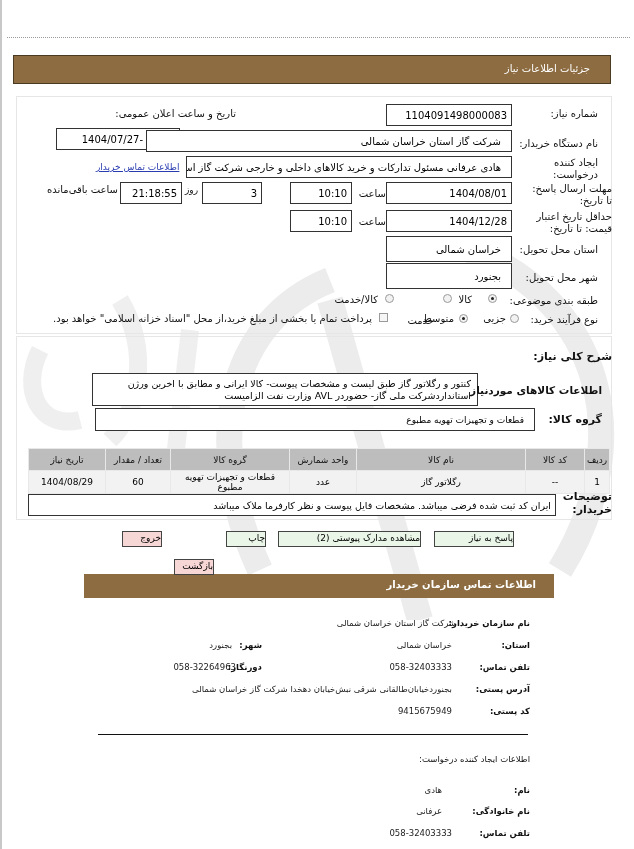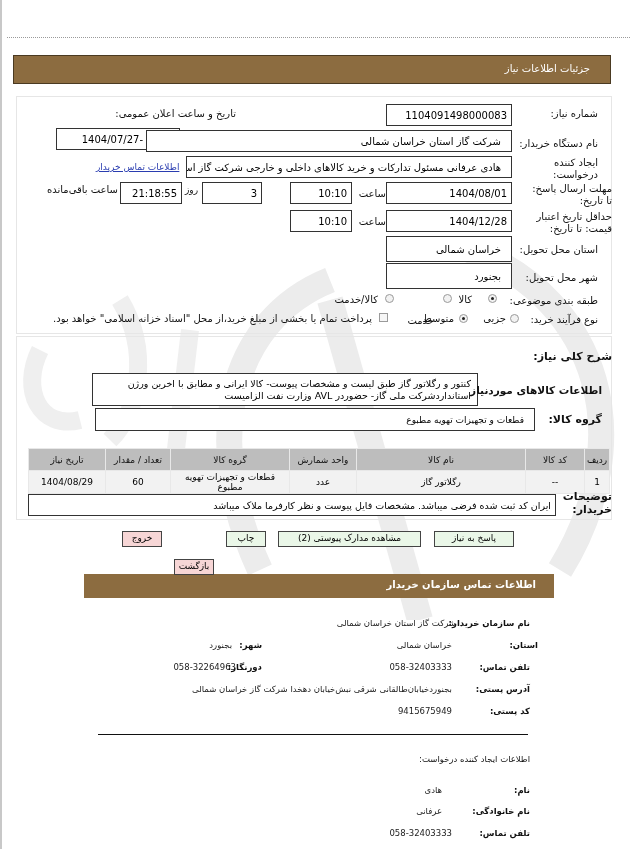"خروج" .btn { text-align: center -> right }
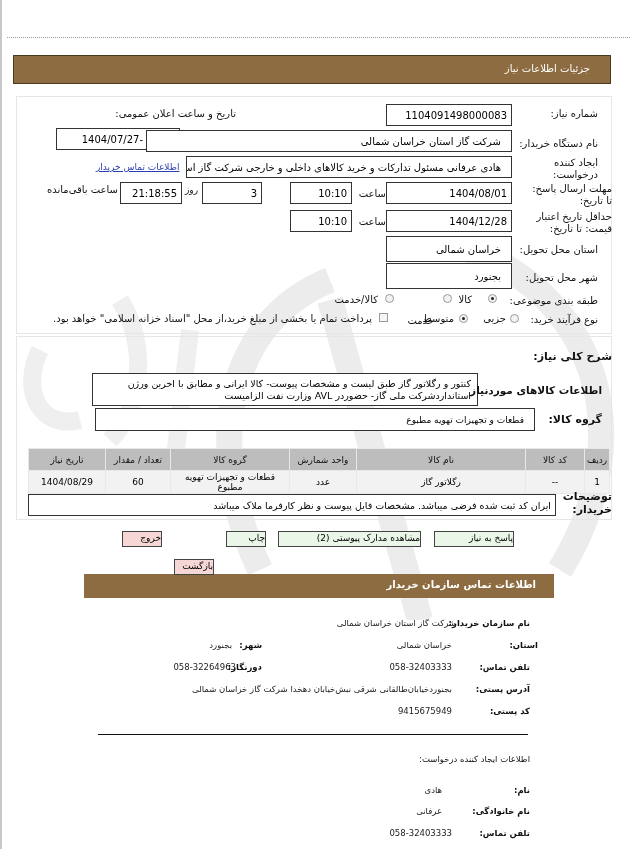"استان:" div.ci-lbl { right: 96px -> 104px }
